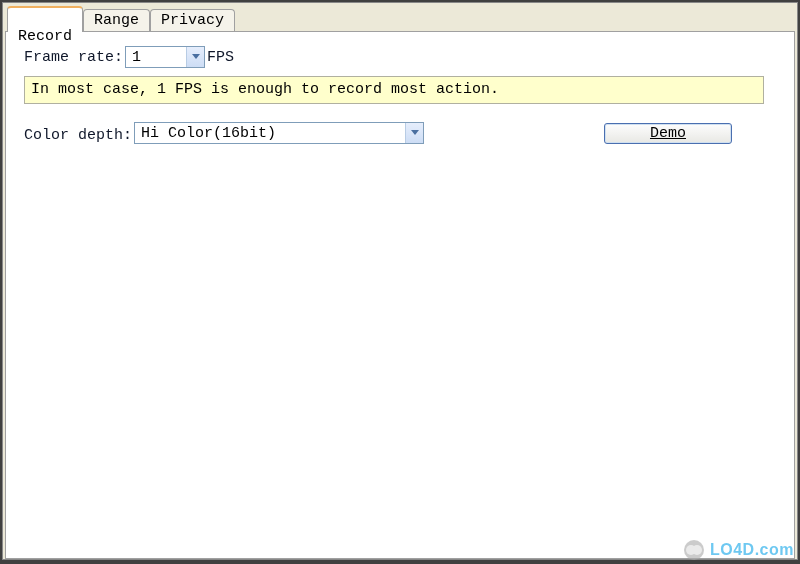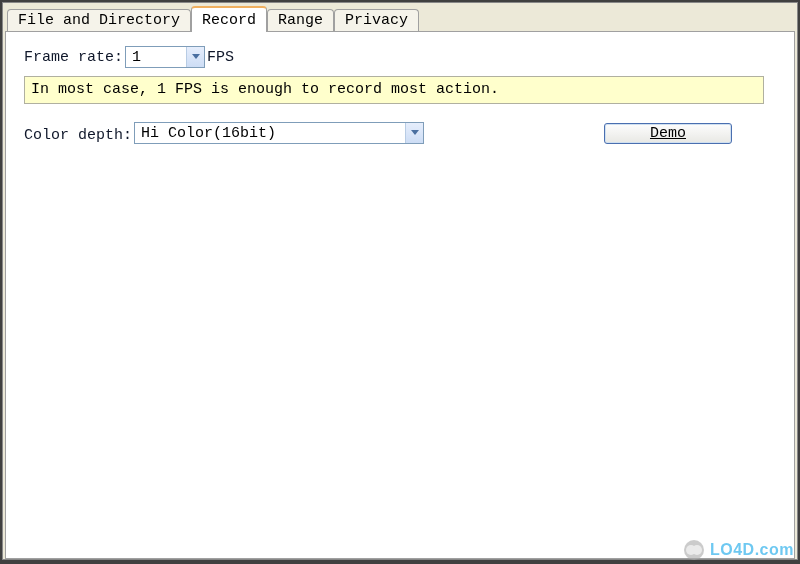"File and Directory" div.tab { html: <div>File and Directory</div> -> none }
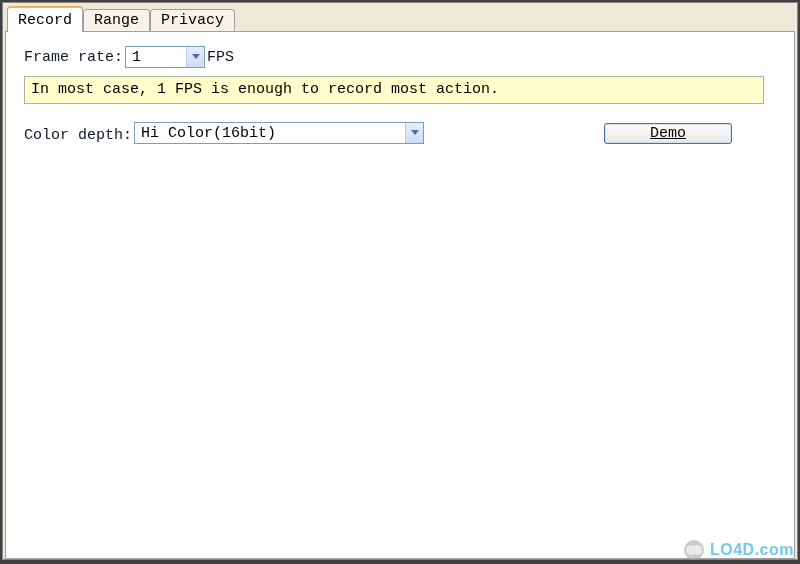"Record" .tab.active { padding-top: 4px -> 20px }
